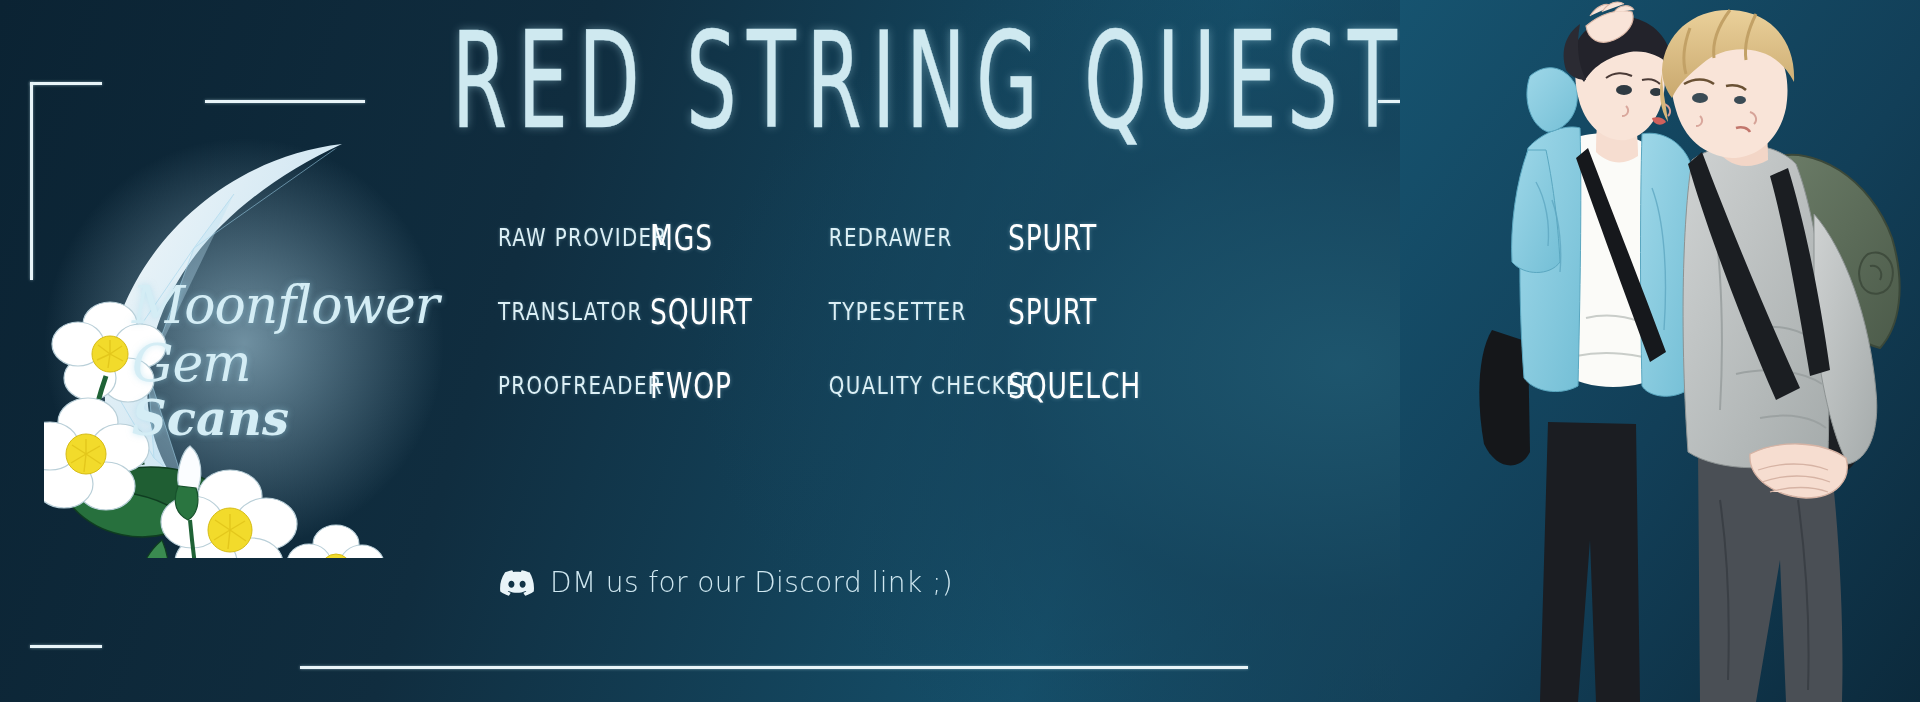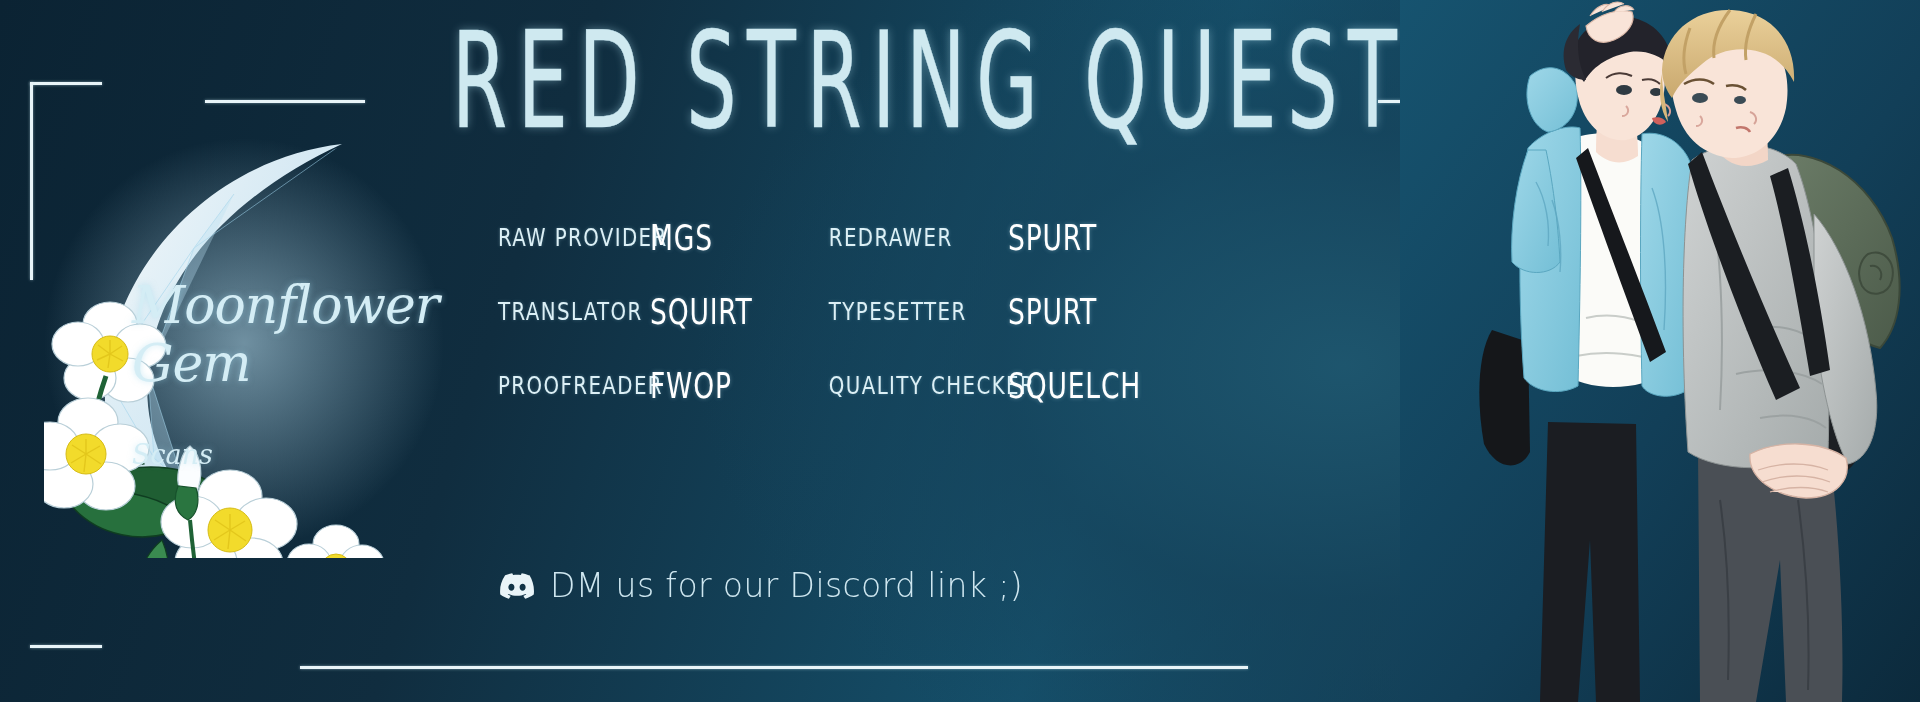"Scans" #logo-wordmark .line2 { font-size: 27px -> 48px; font-weight: 400 -> 700; margin-top: 37px -> none }
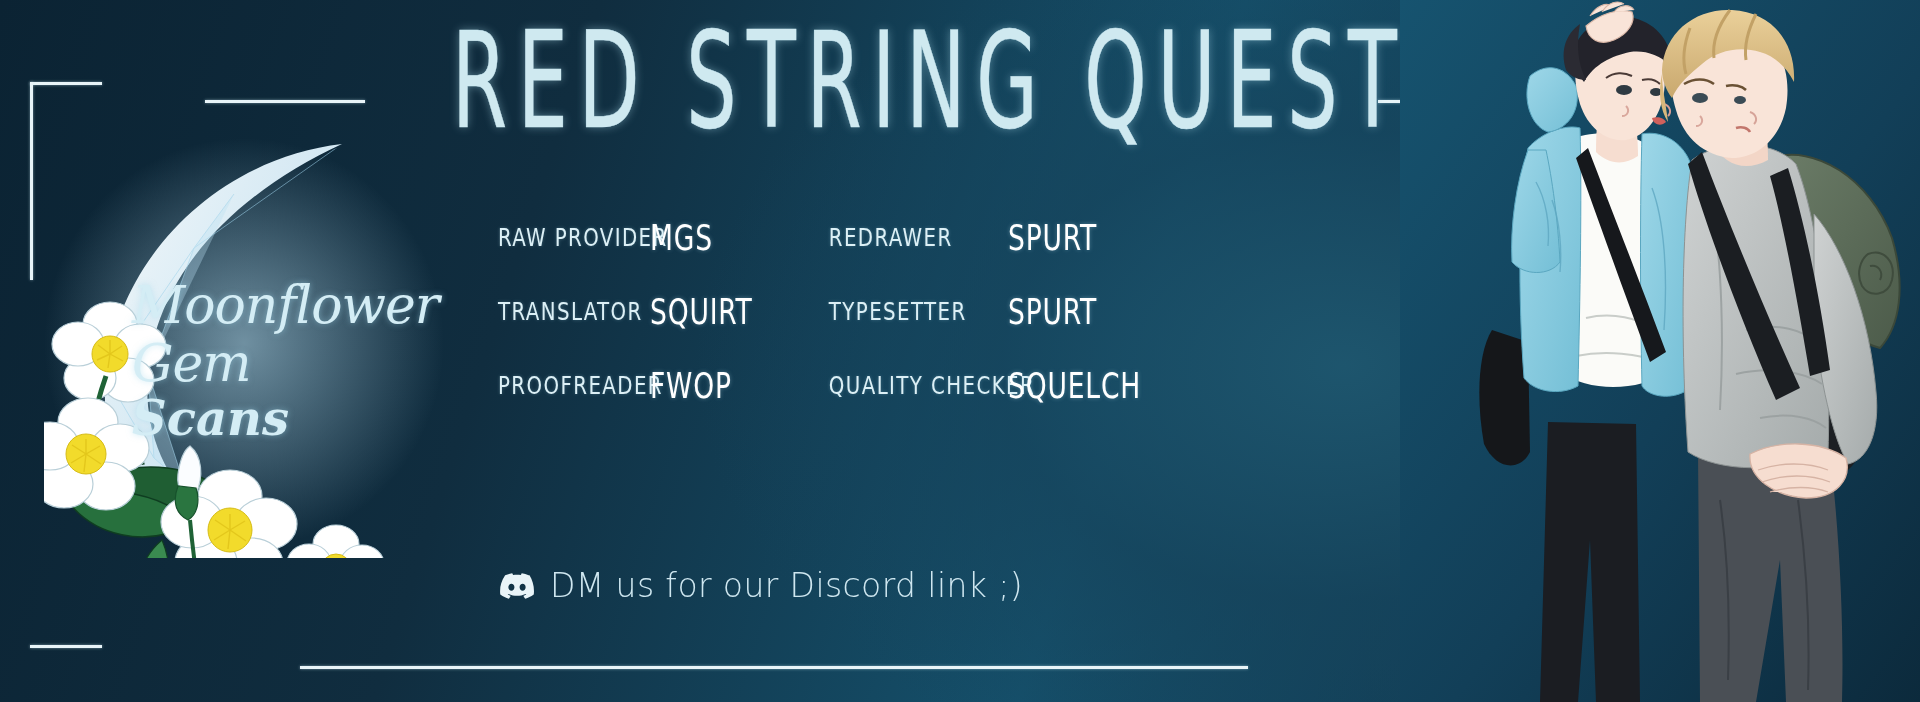"DM us for our Discord" #discord-text { font-size: 33px -> 28px }
